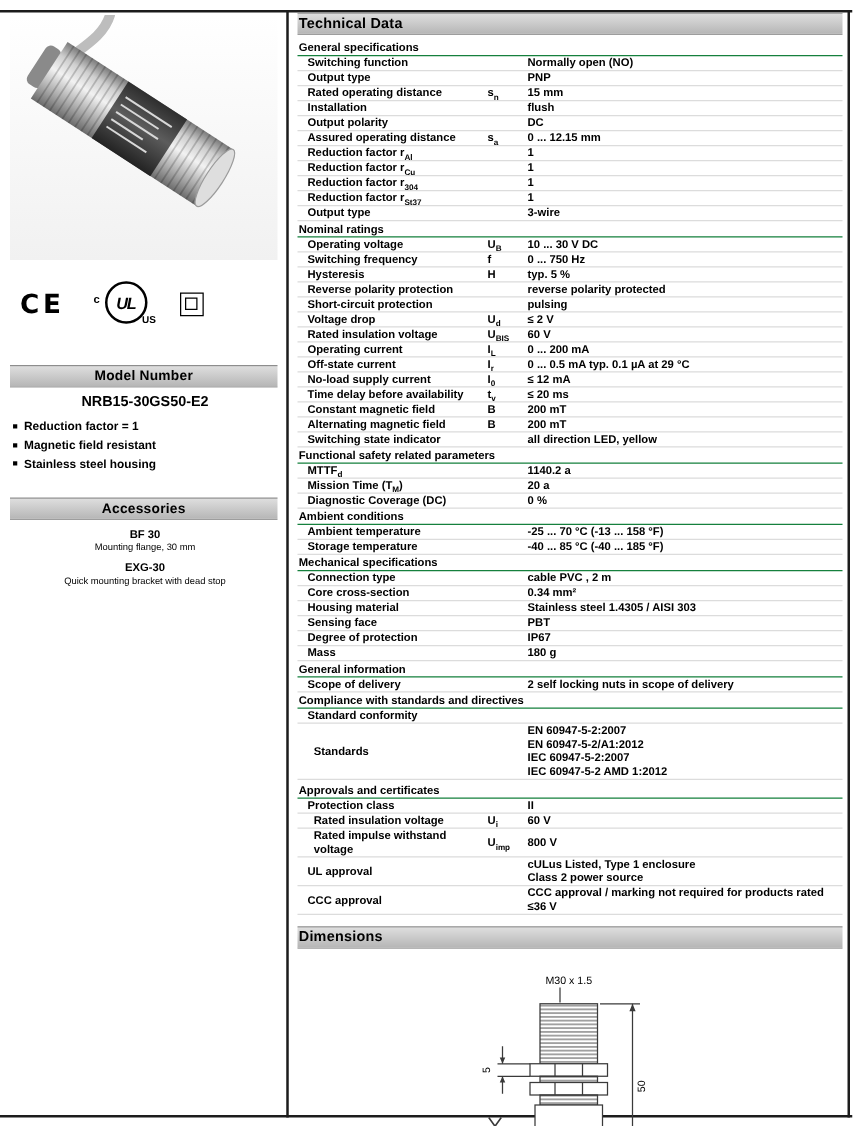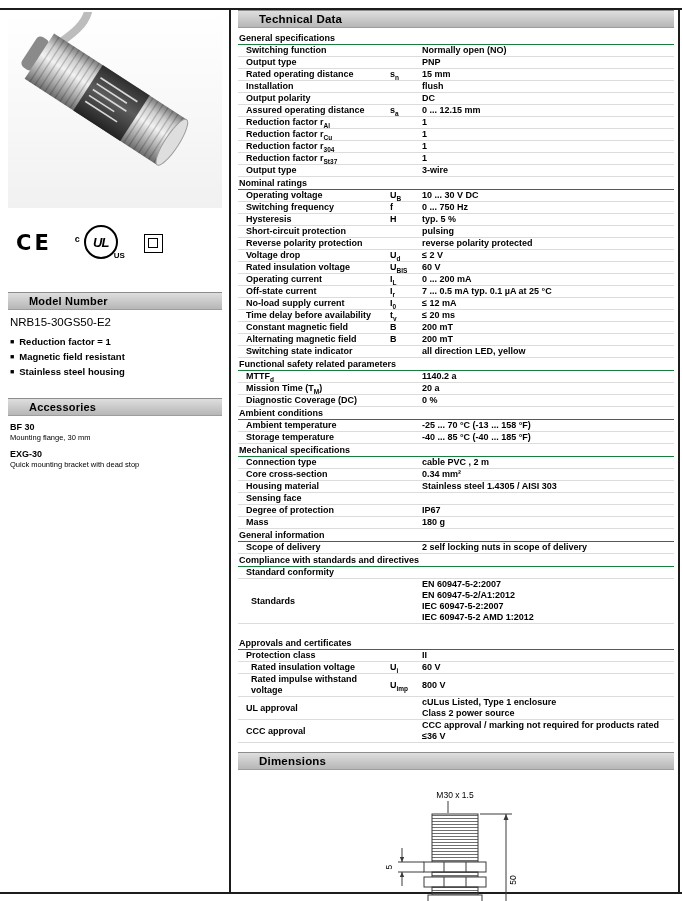"Technical Data" .hdr-bar { padding: 2px 21px -> 2px 1px }
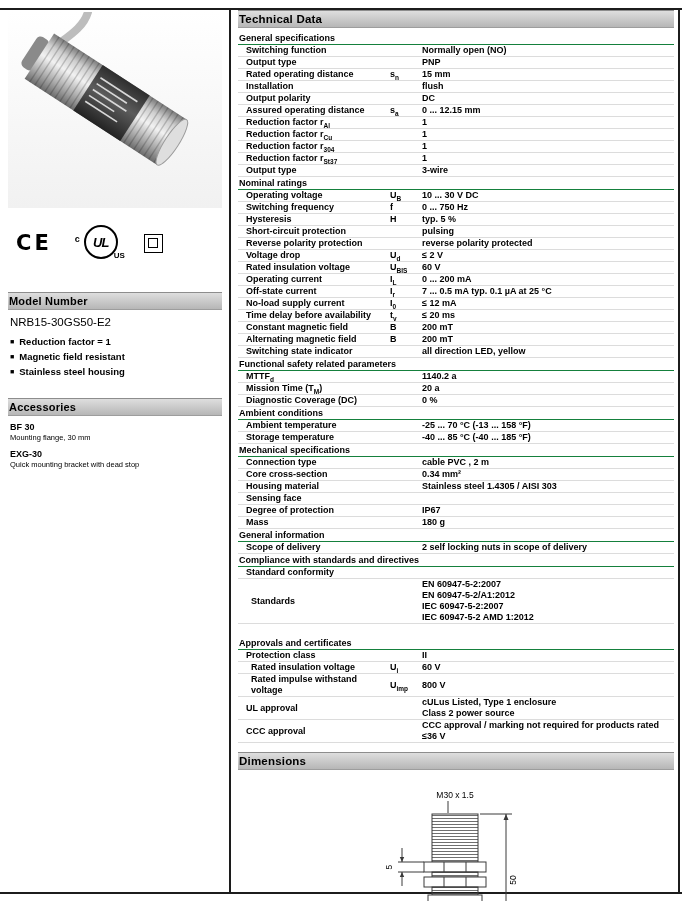"CE" #left-col { text-align: none -> center }
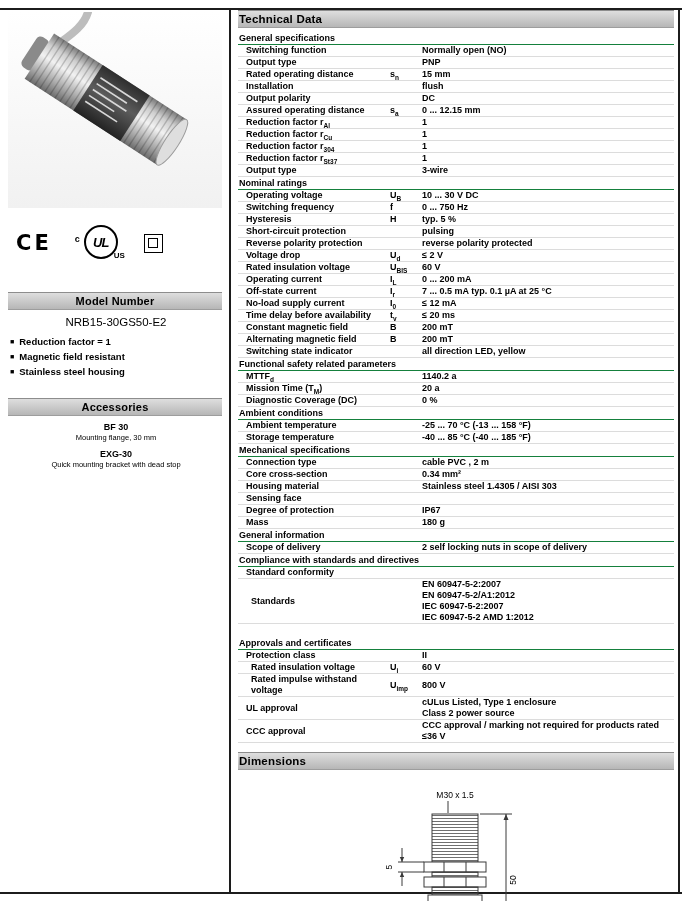"Short-circuit protection" div.spec-row { order: before "Reverse polarity protection" -> after "Reverse polarity protection" }
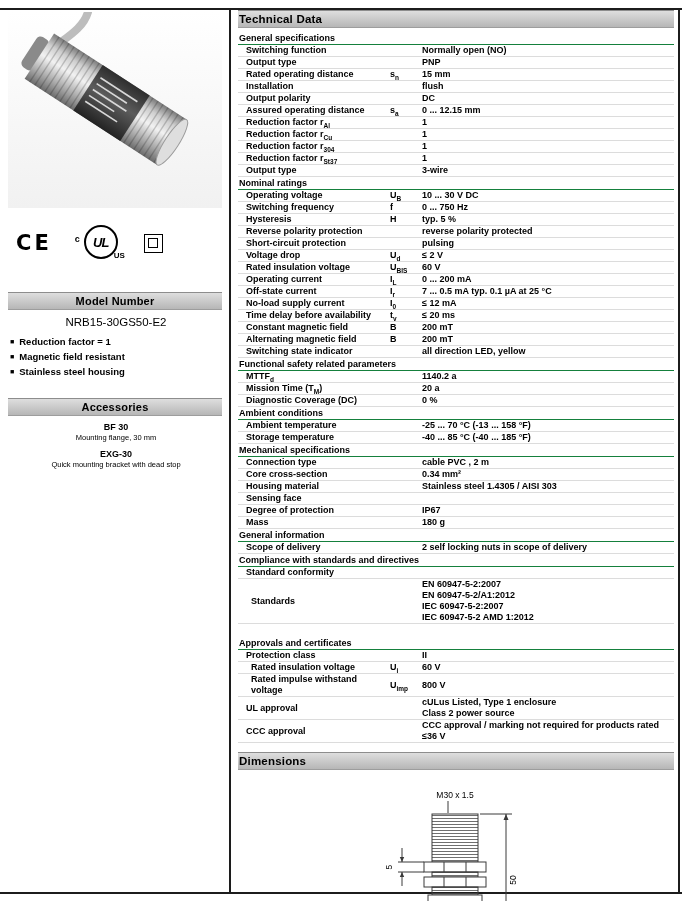"7 ... 0.5 mA typ." div { text: 7 ... 0.5 mA typ. 0.1 µA at 25 -> 0 ... 0.5 mA typ. 0.1 µA at 29 }
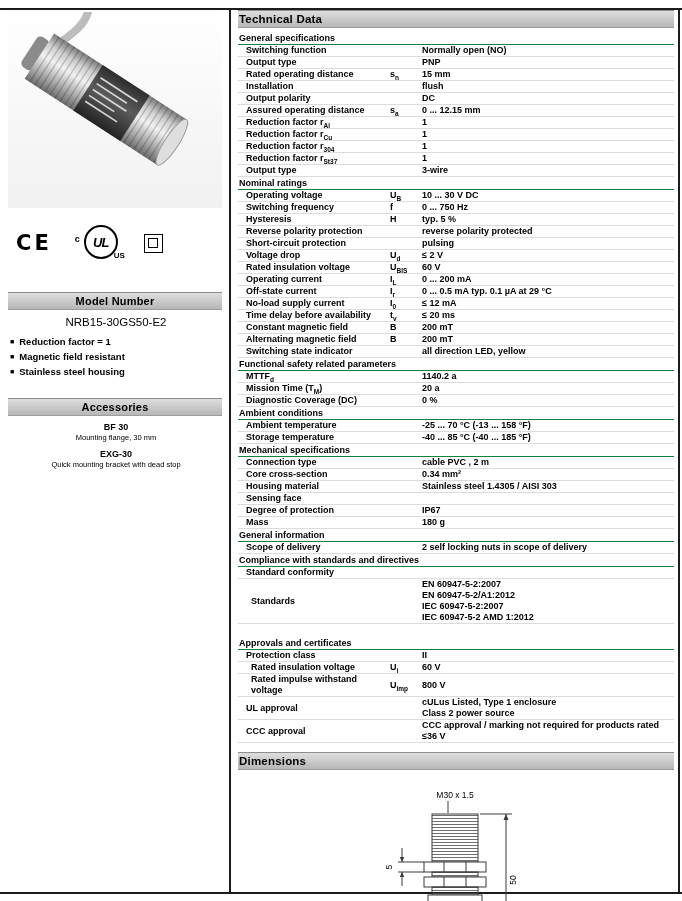"NRB15-30GS50-E2" .model-value { font-weight: normal -> bold }
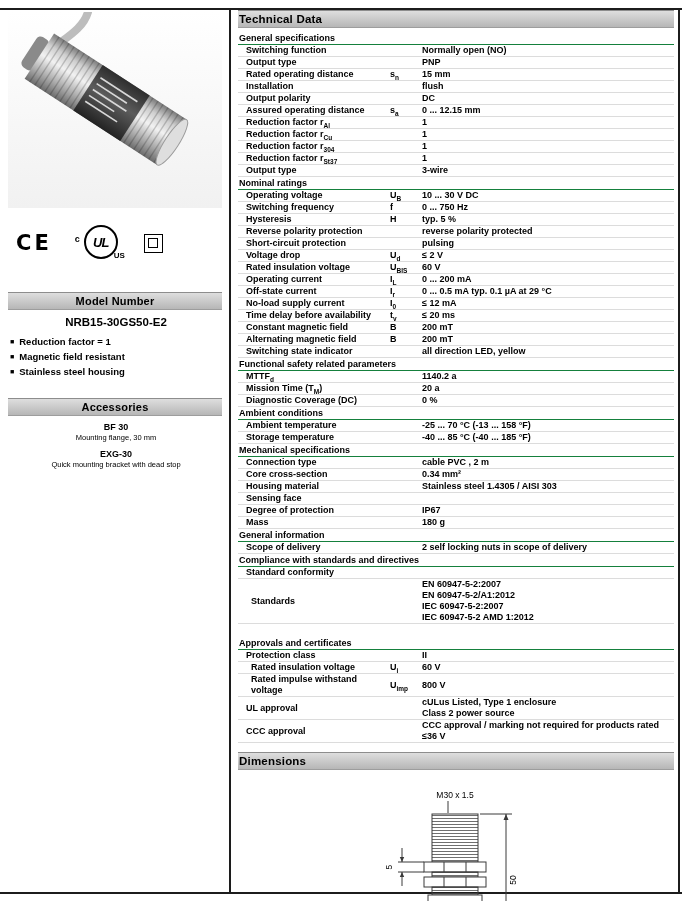"PBT" div.spec-value { html: none -> <div> <div>PBT</div> </div> }
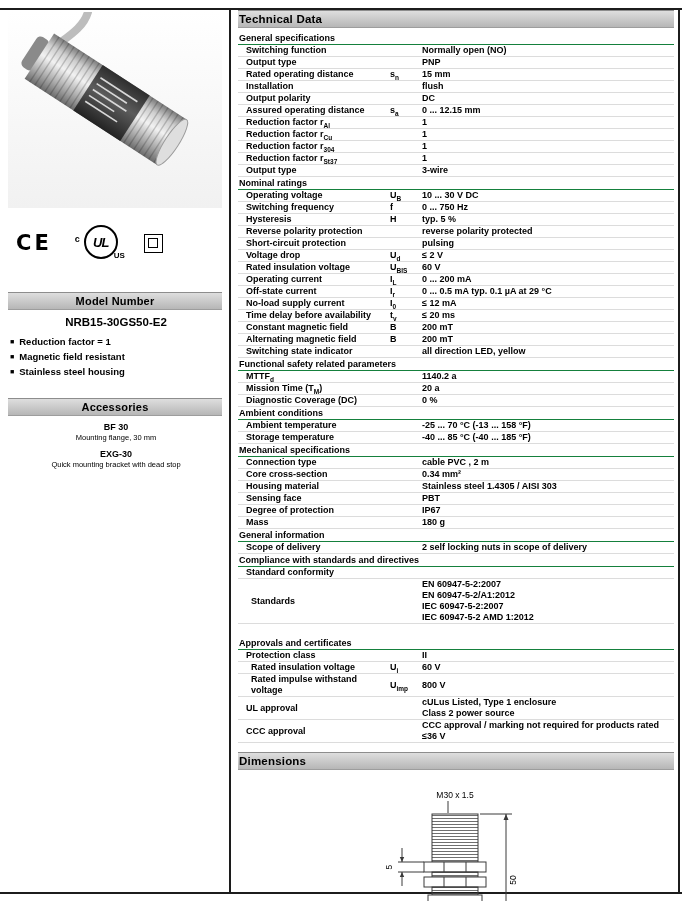"Approvals and certificates" .gap-before { margin-top: 13px -> 2px }
